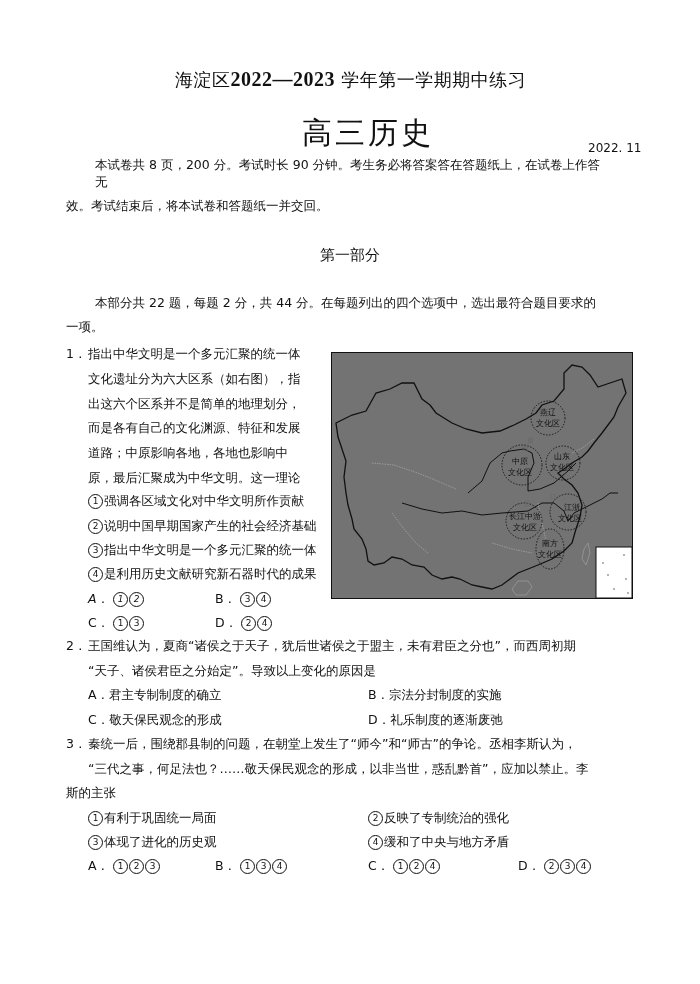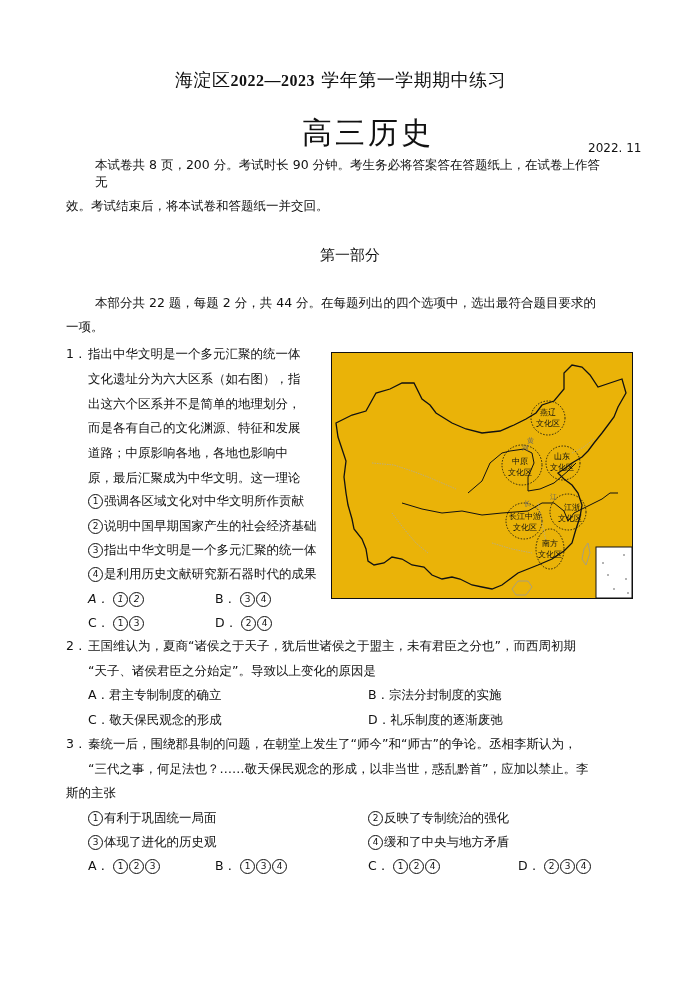"2022—2023" .title .num { font-size: 16px -> 20px }
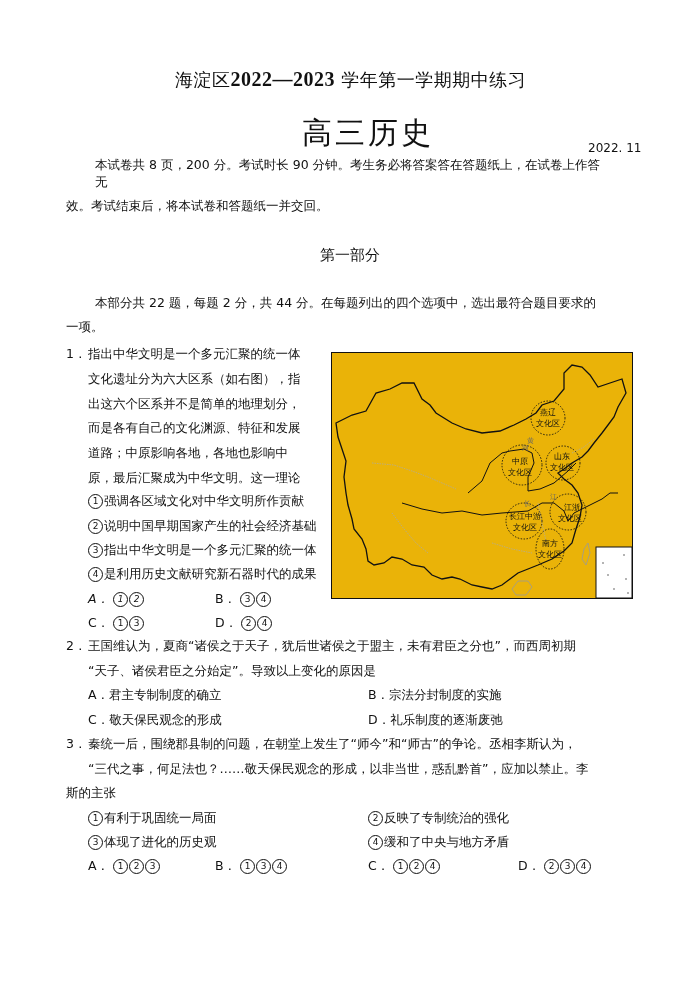"燕辽" .map-box { background: #eab308 -> #737373 }
